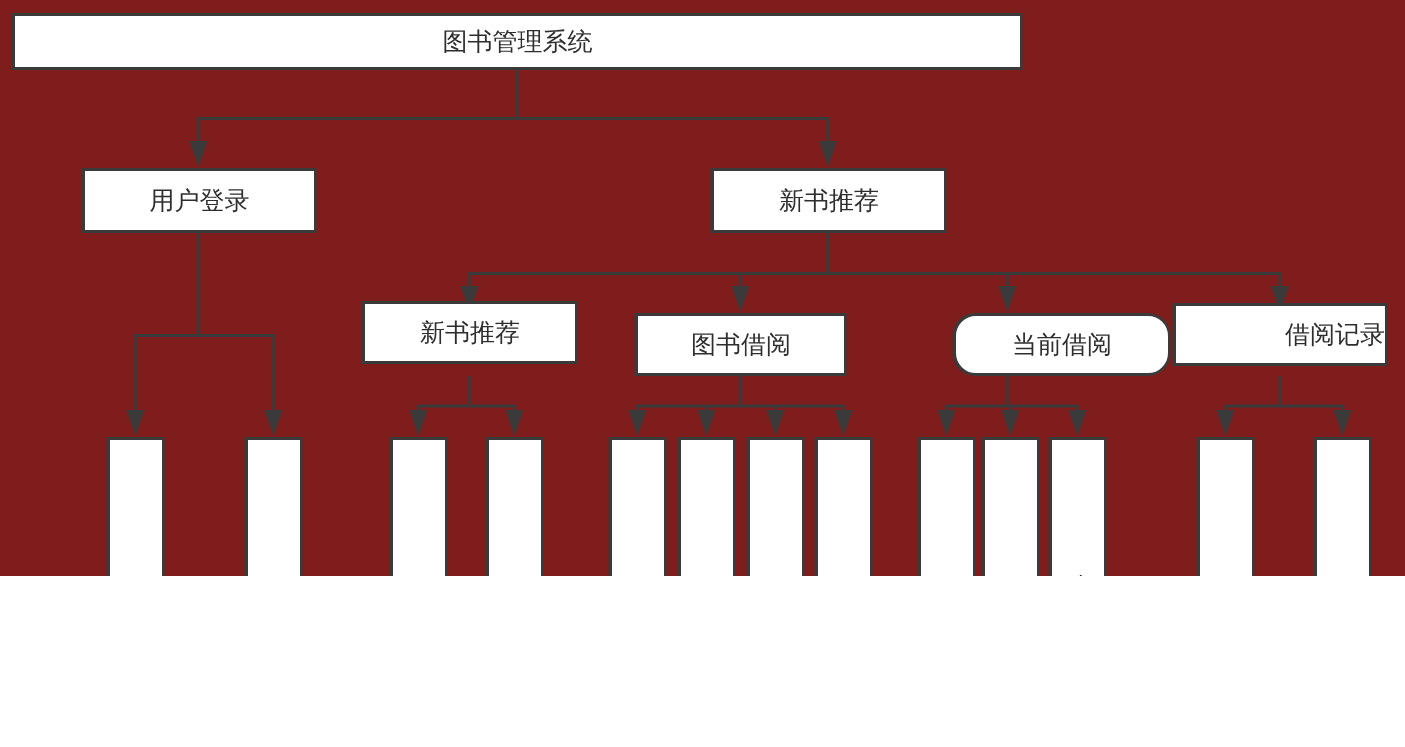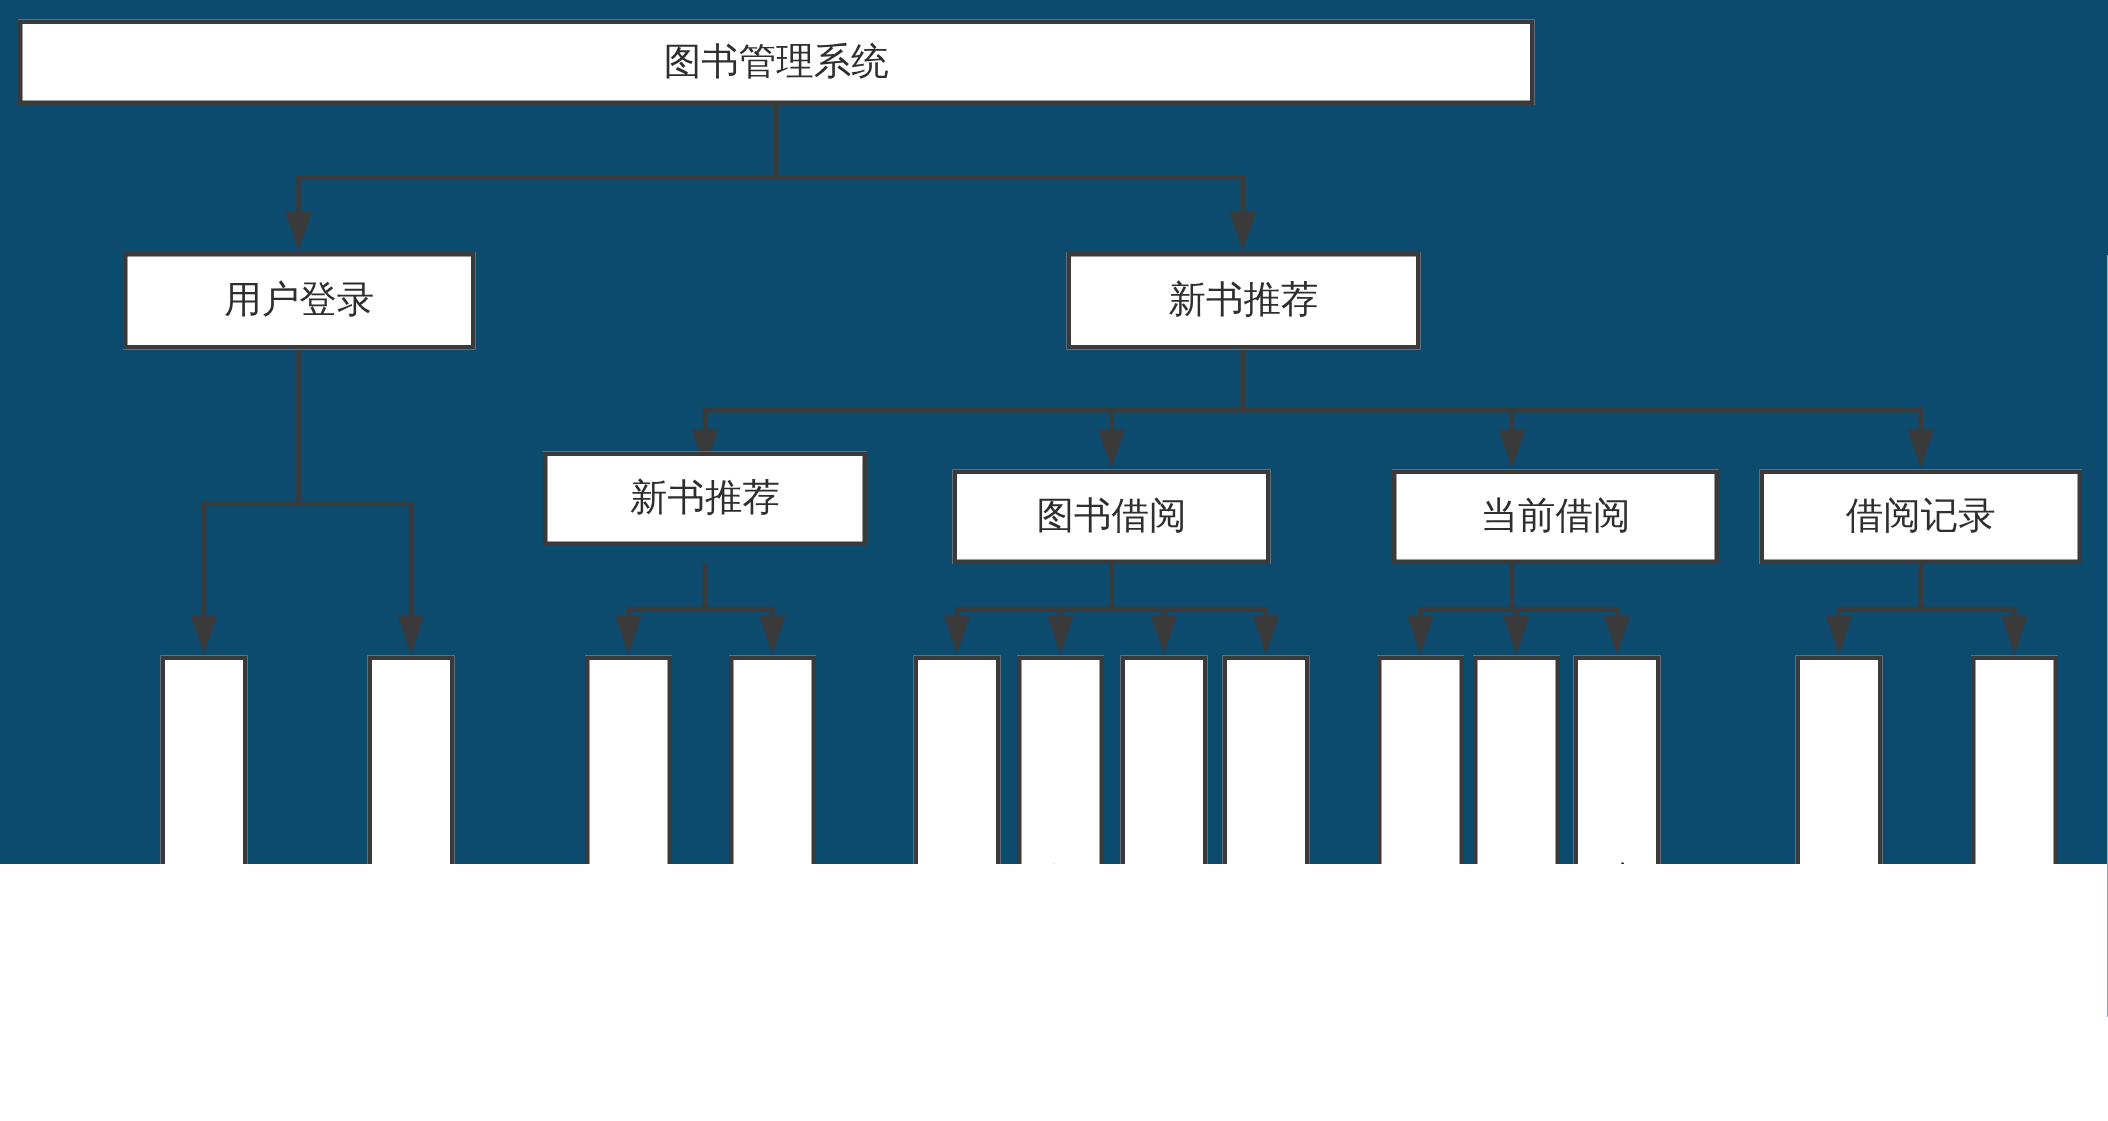"图书管理系统" .canvas { background: #0c4a6e -> #7f1d1d }
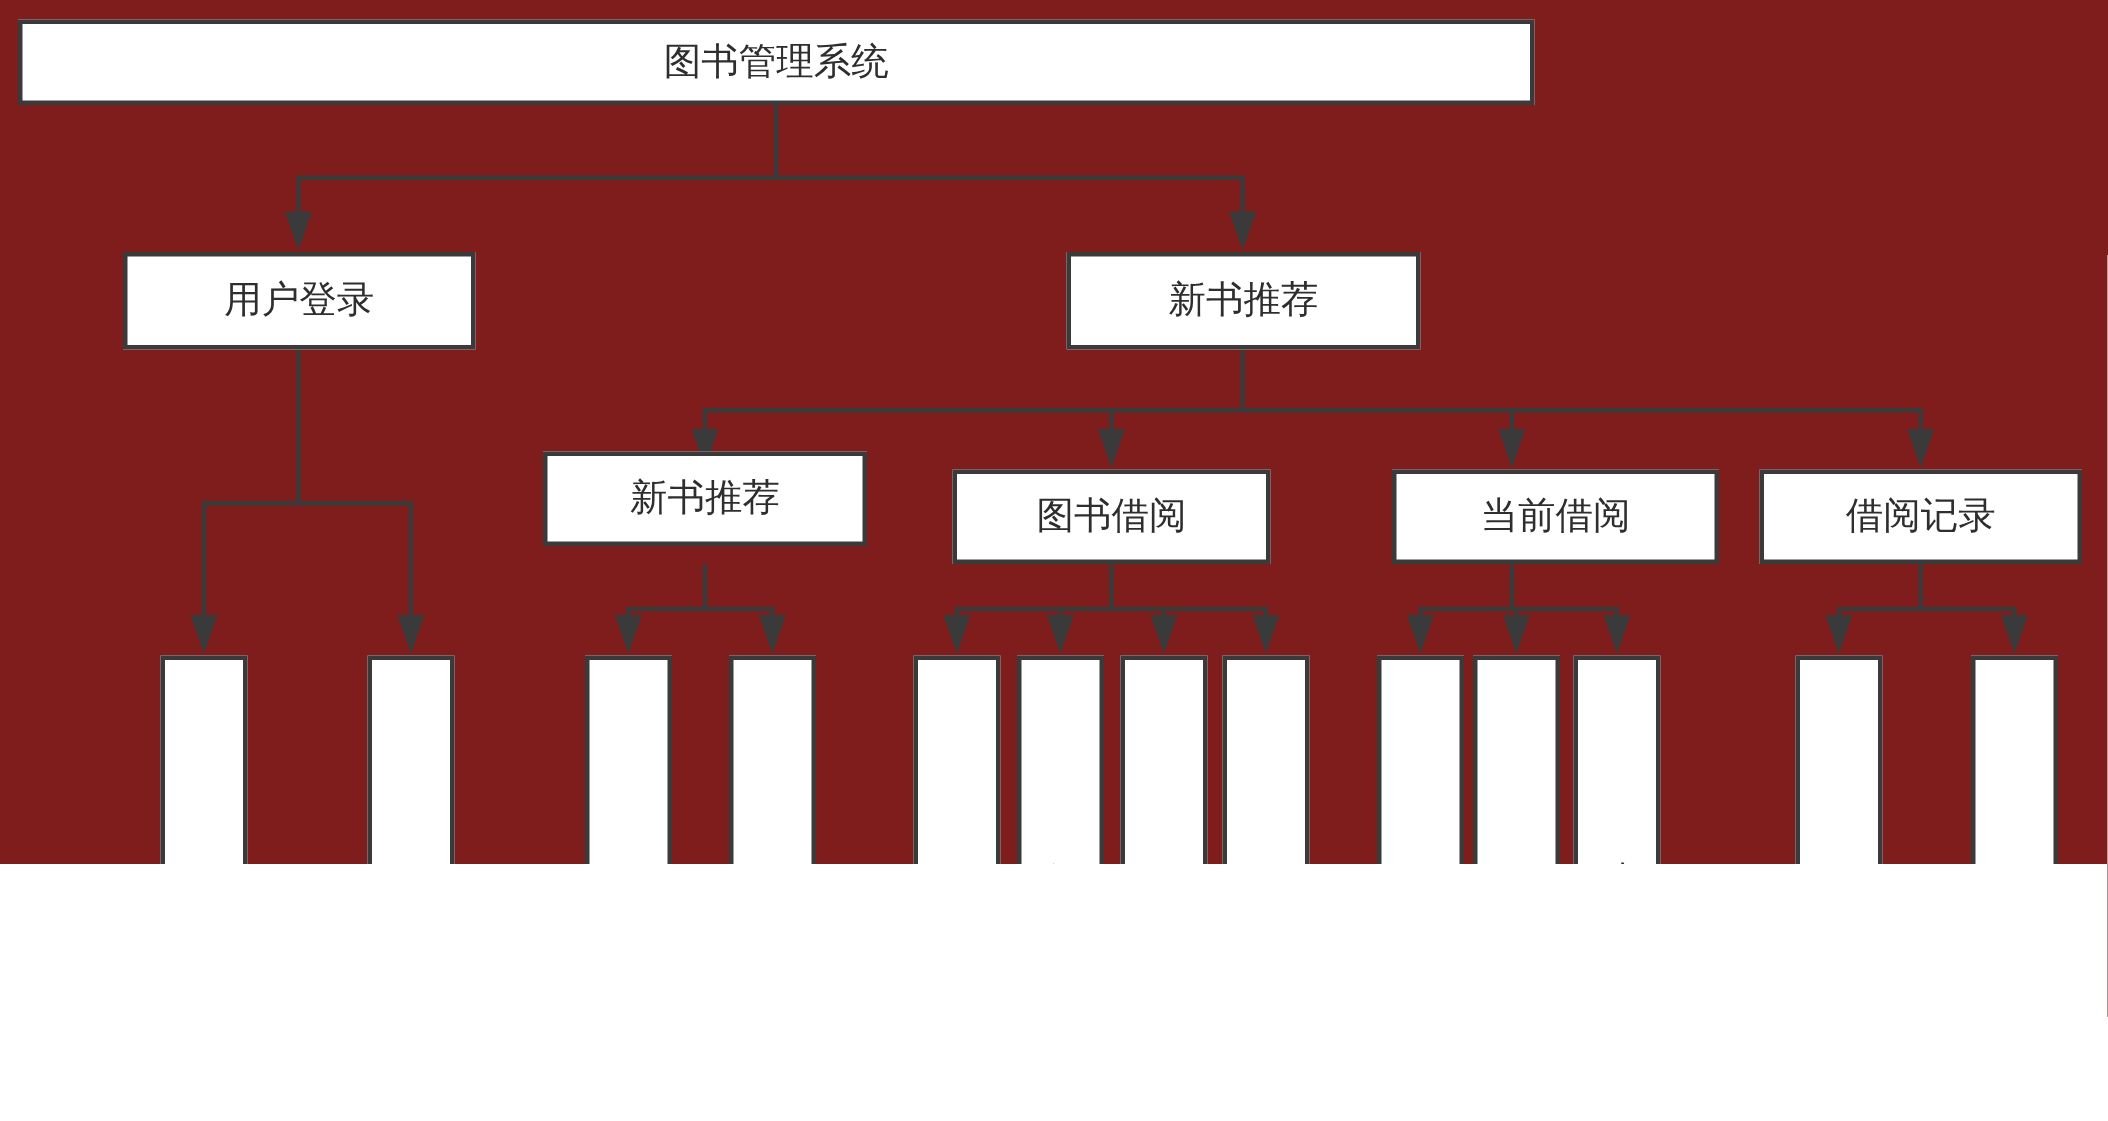"当前借阅" div.node { border-radius: none -> 23px; left: 928px -> 953px }
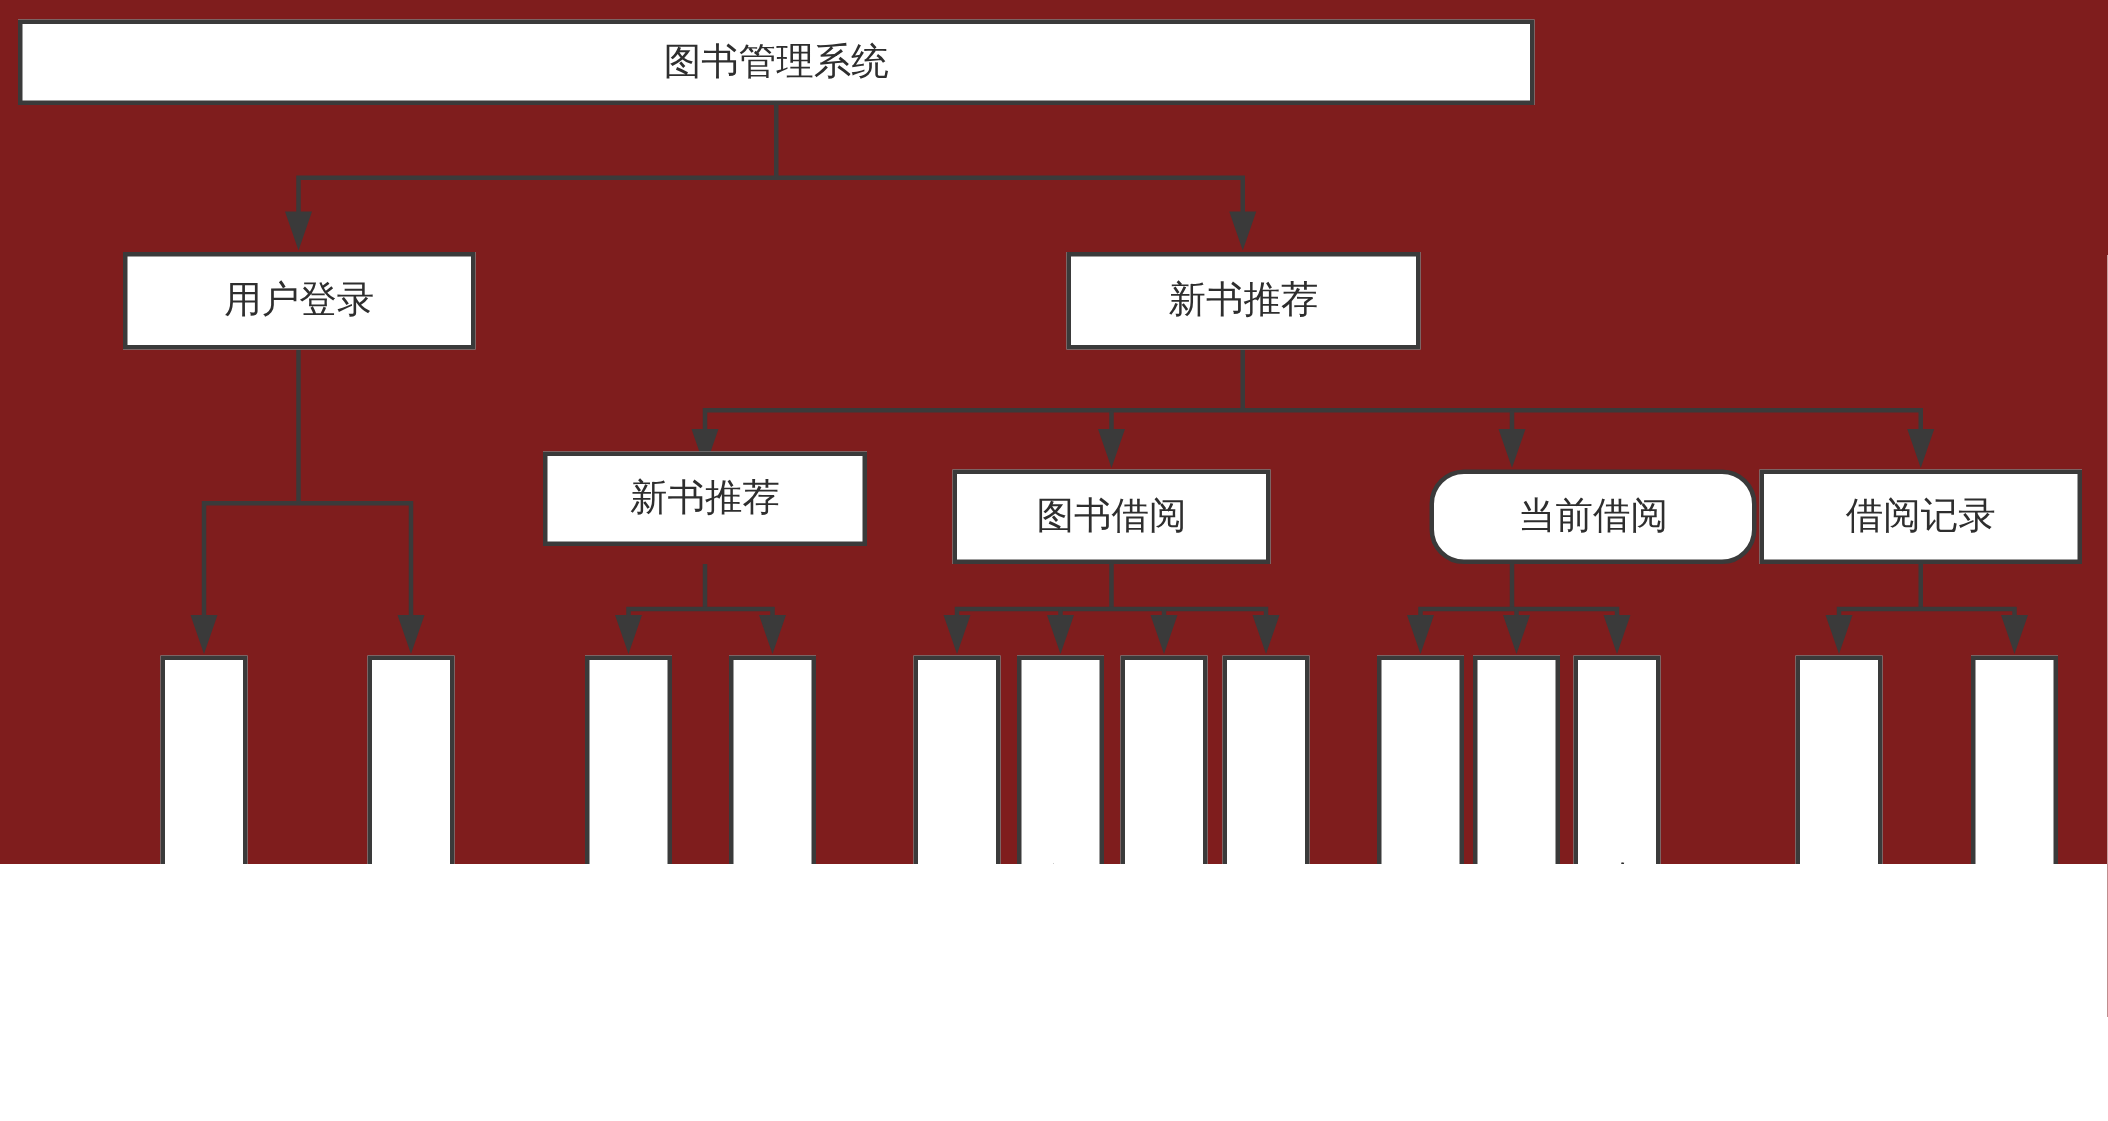"借阅记录" div.node { justify-content: none -> flex-end; top: 313px -> 303px }
